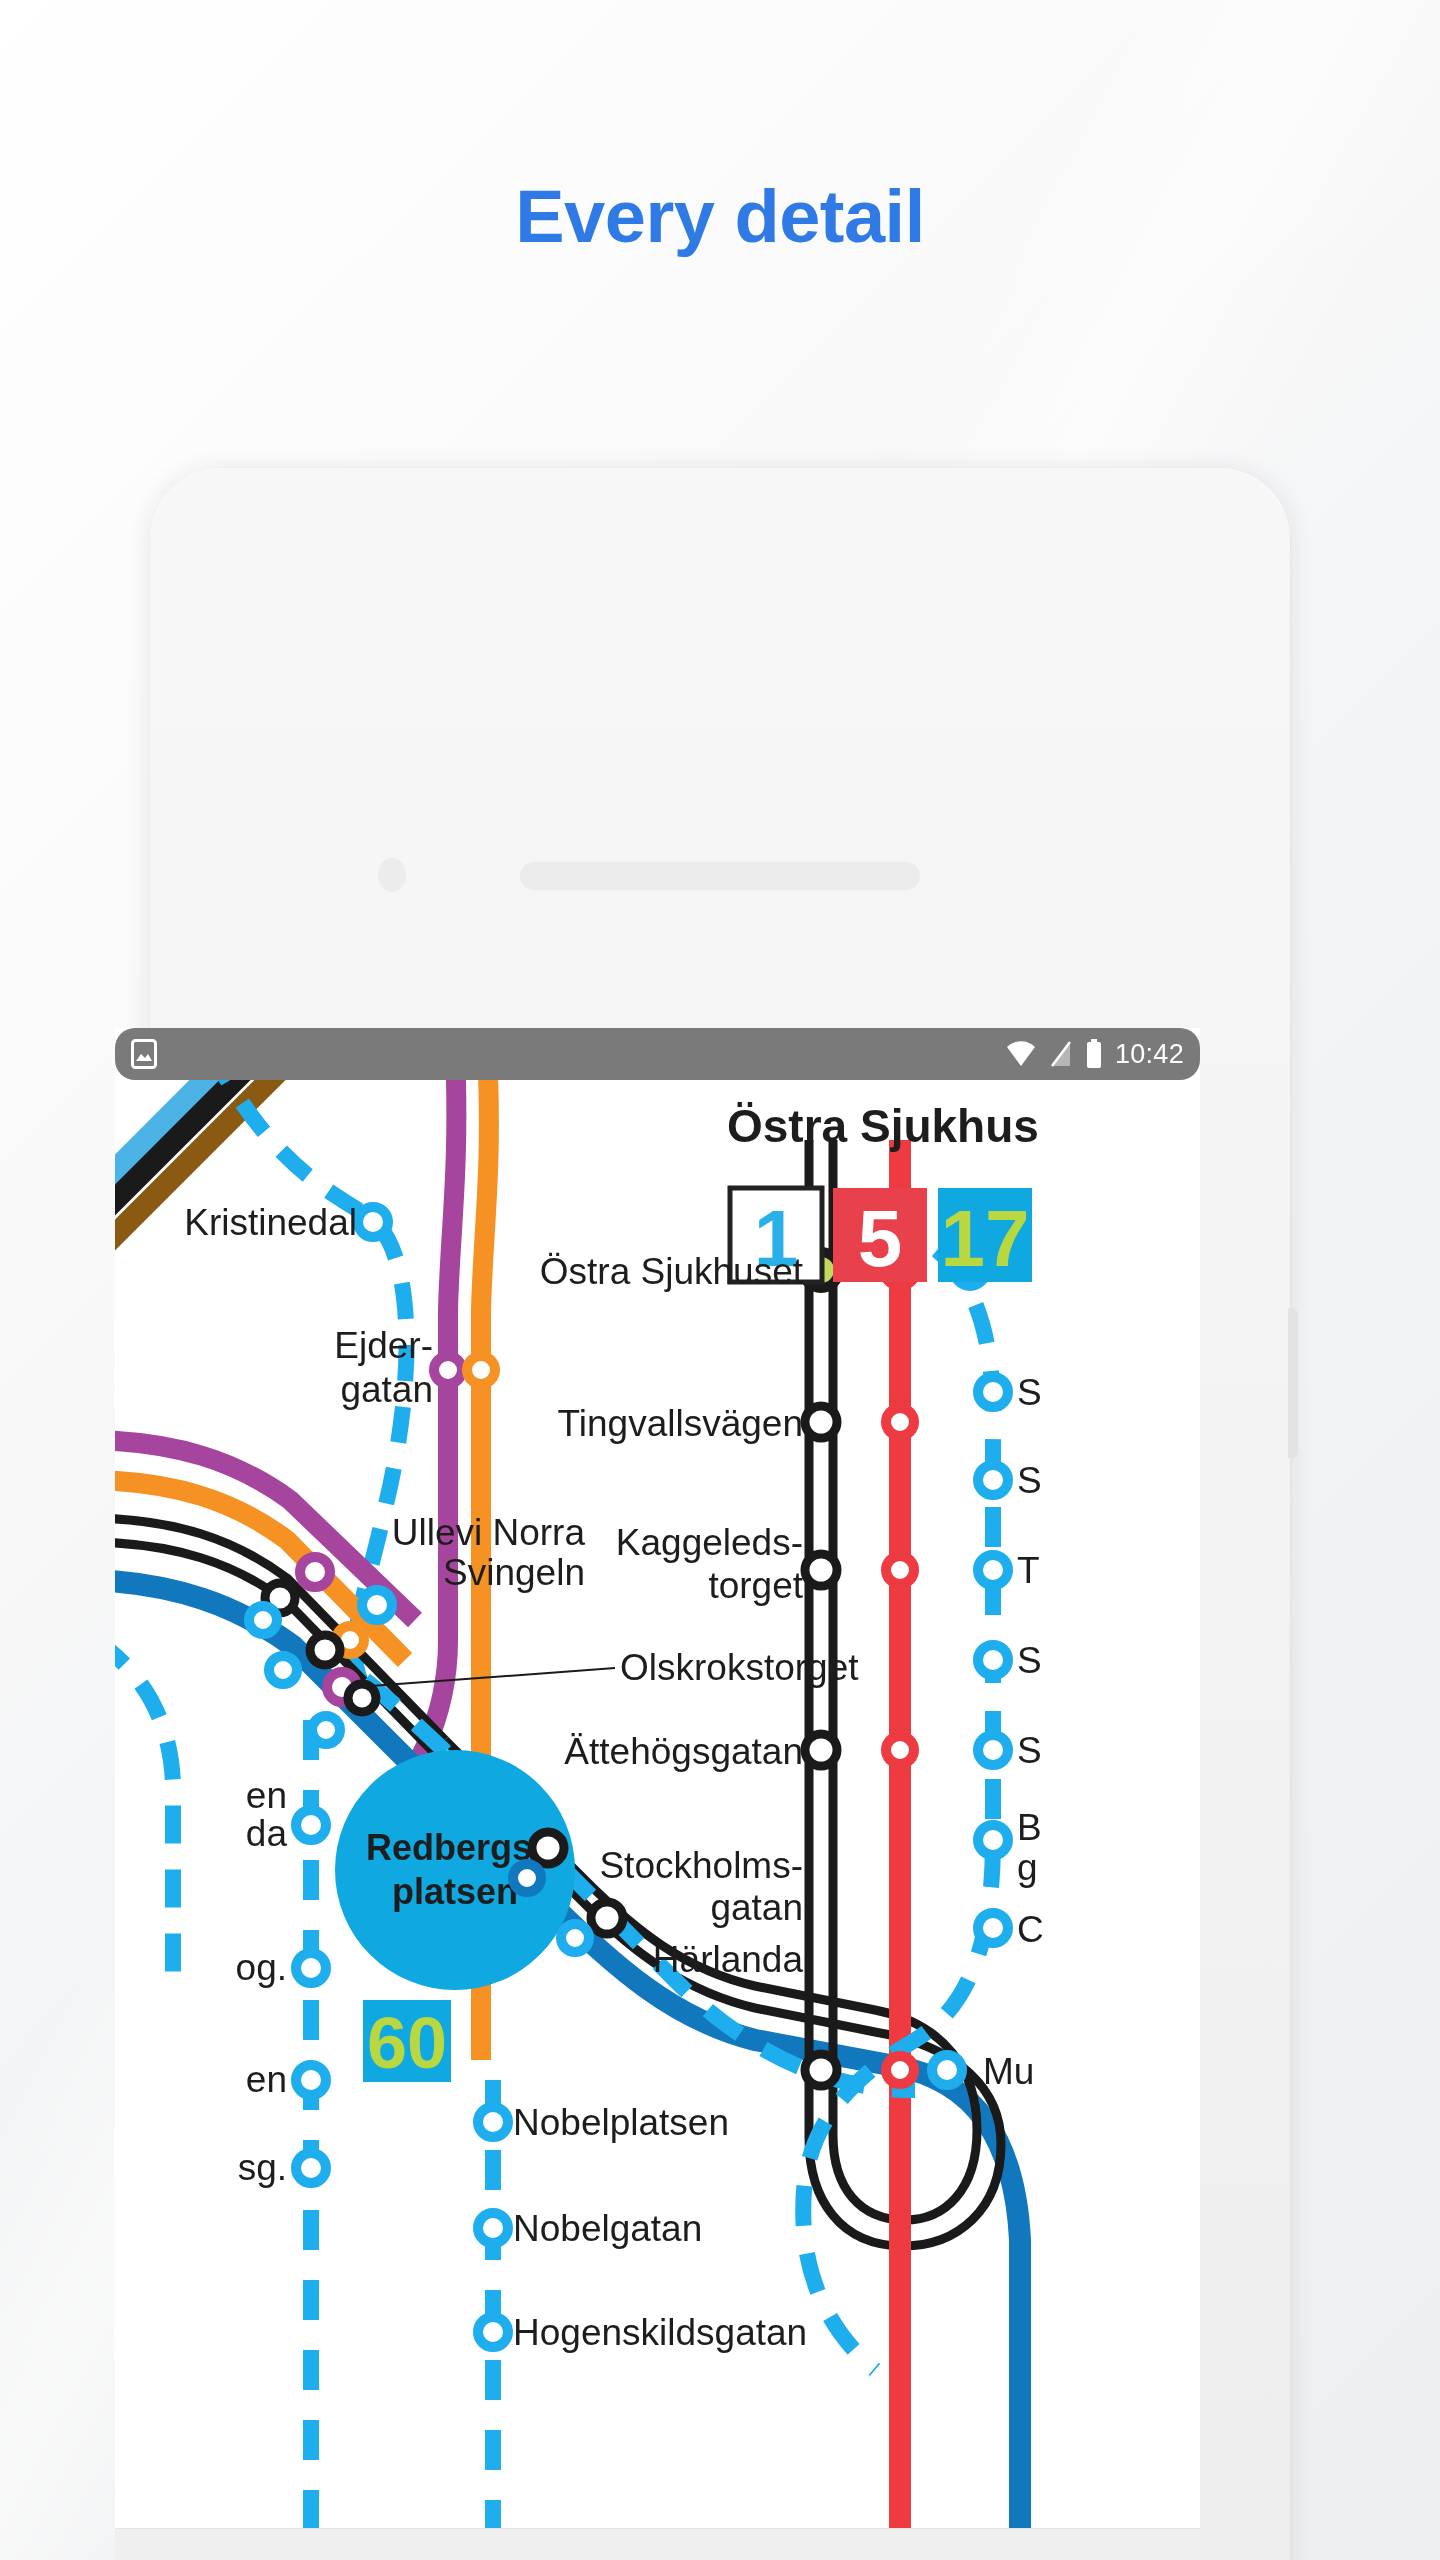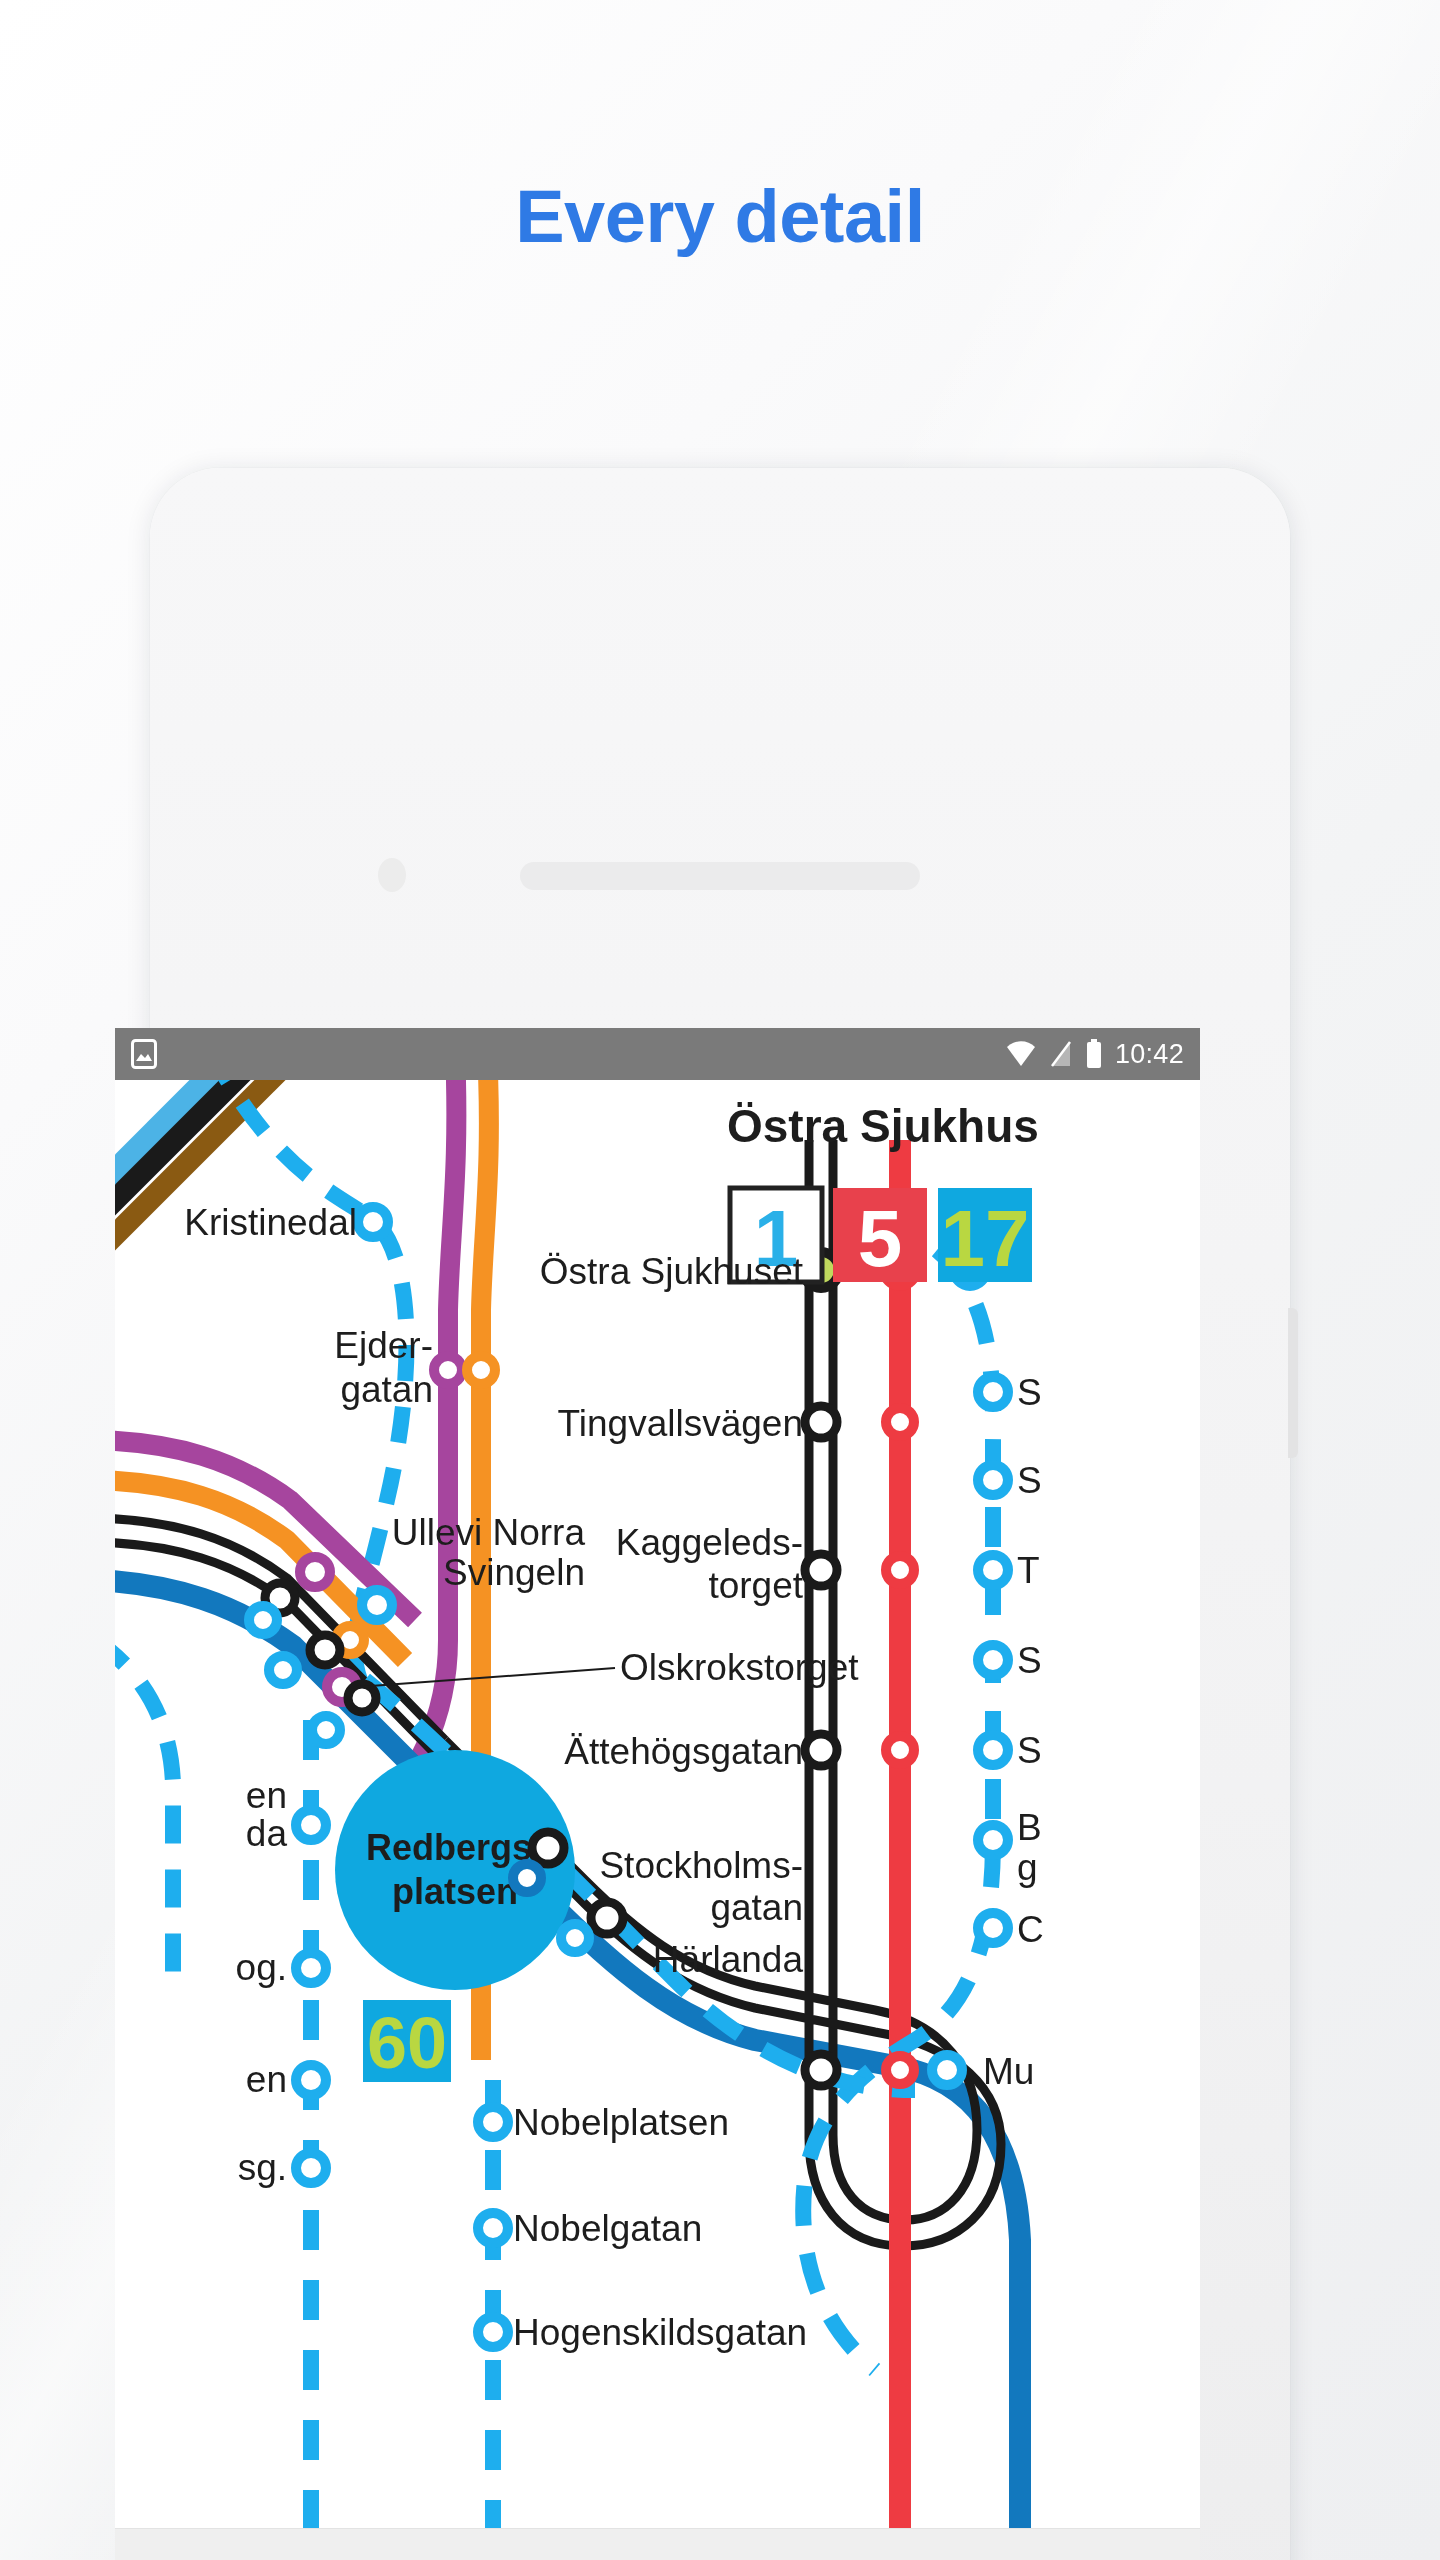"10:42" .statusbar { border-radius: none -> 20px }
